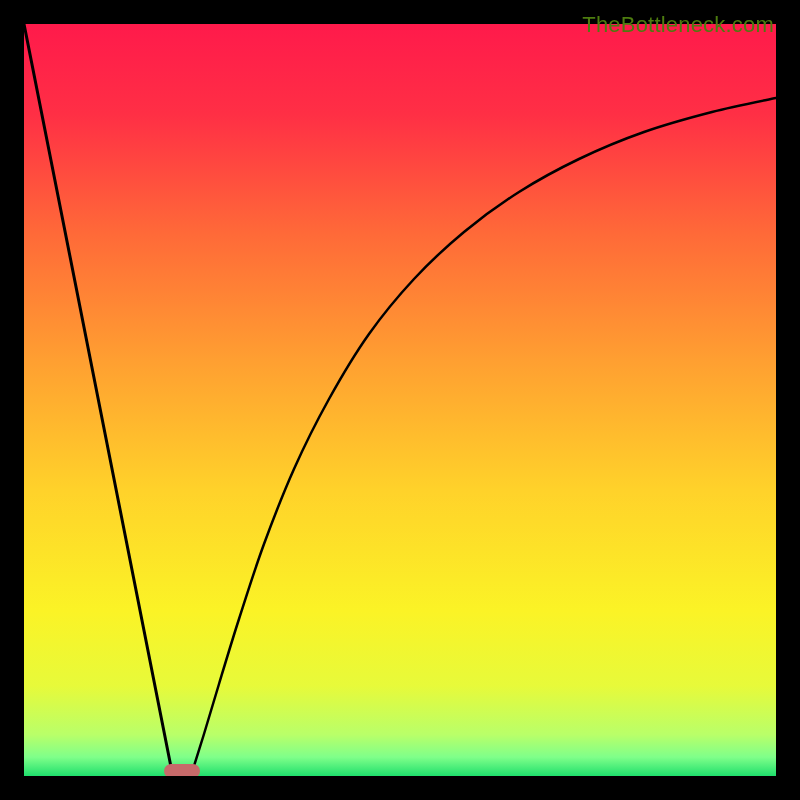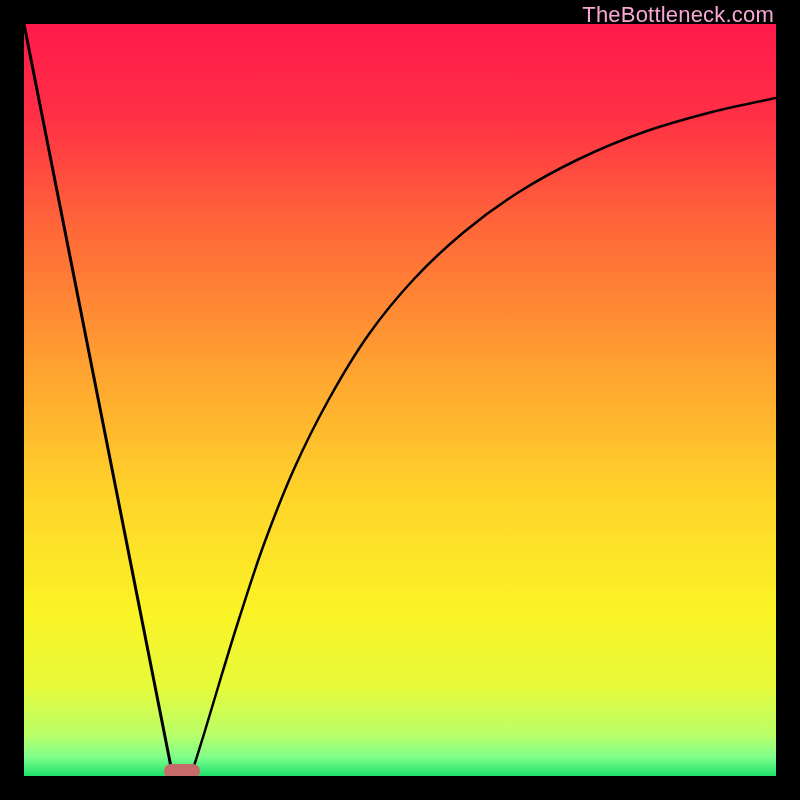"TheBottleneck.com" .watermark { color: #f9a8d4 -> #4d7c0f; top: 2px -> 12px }
